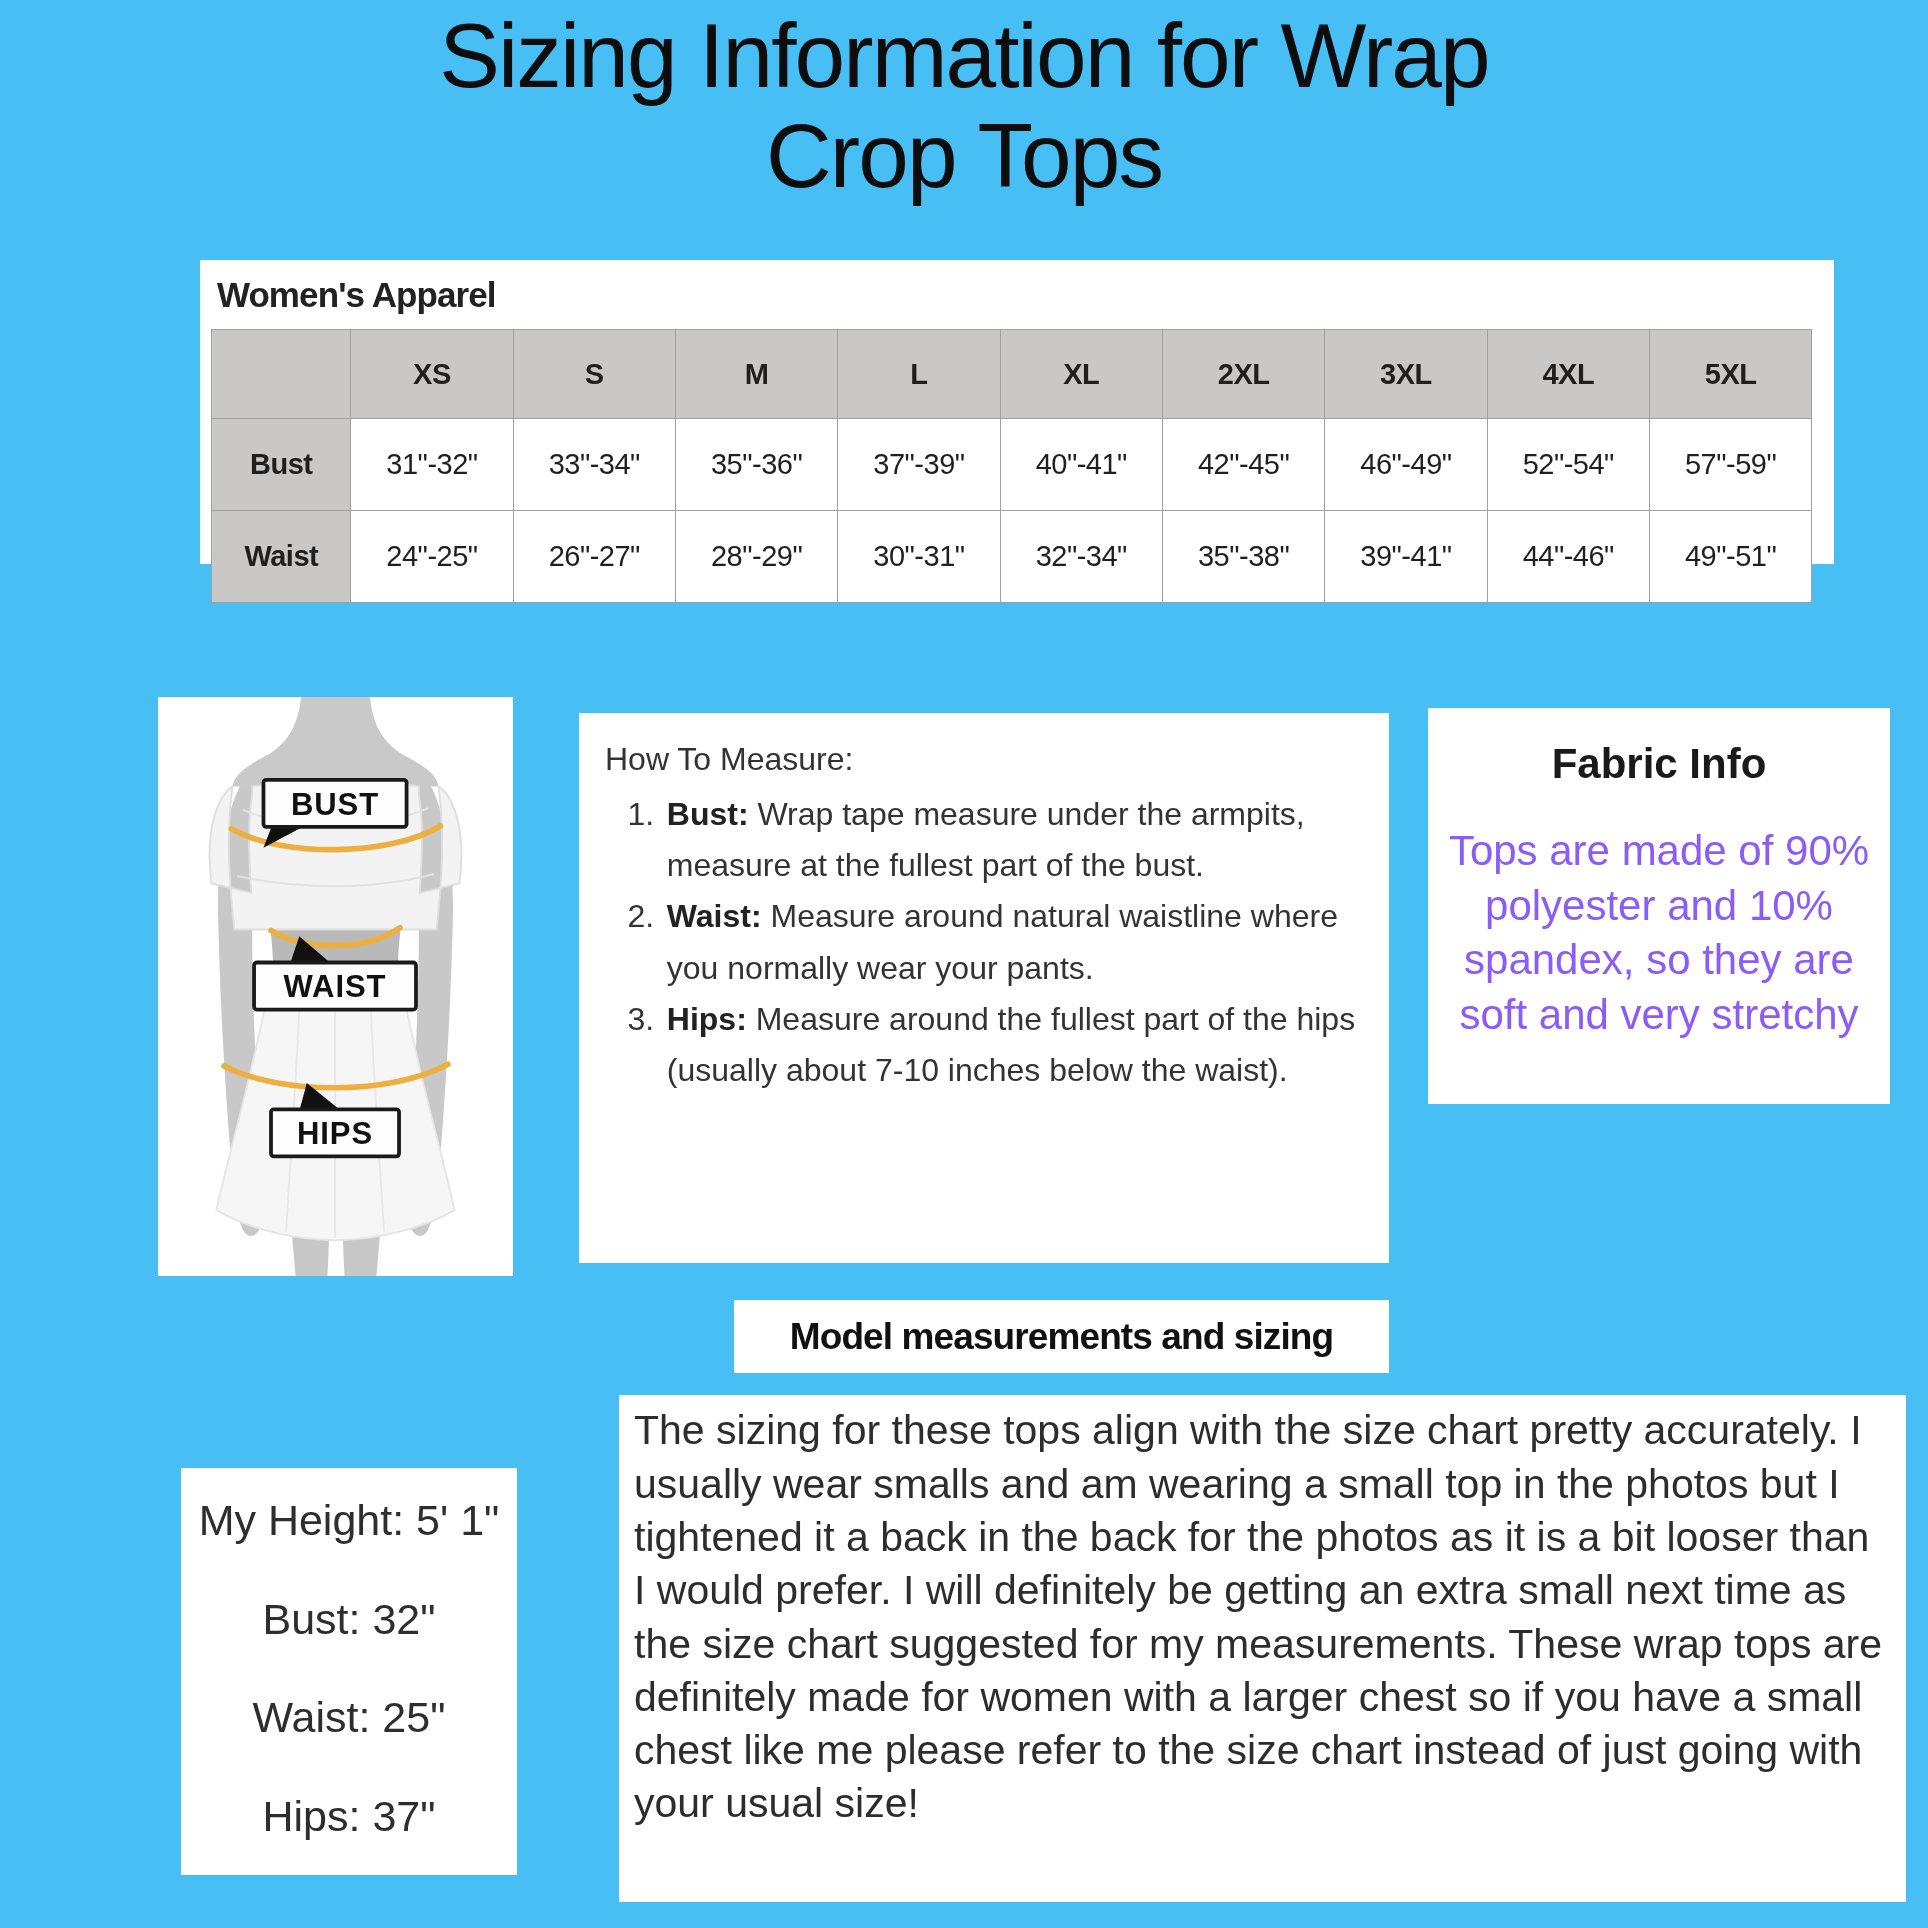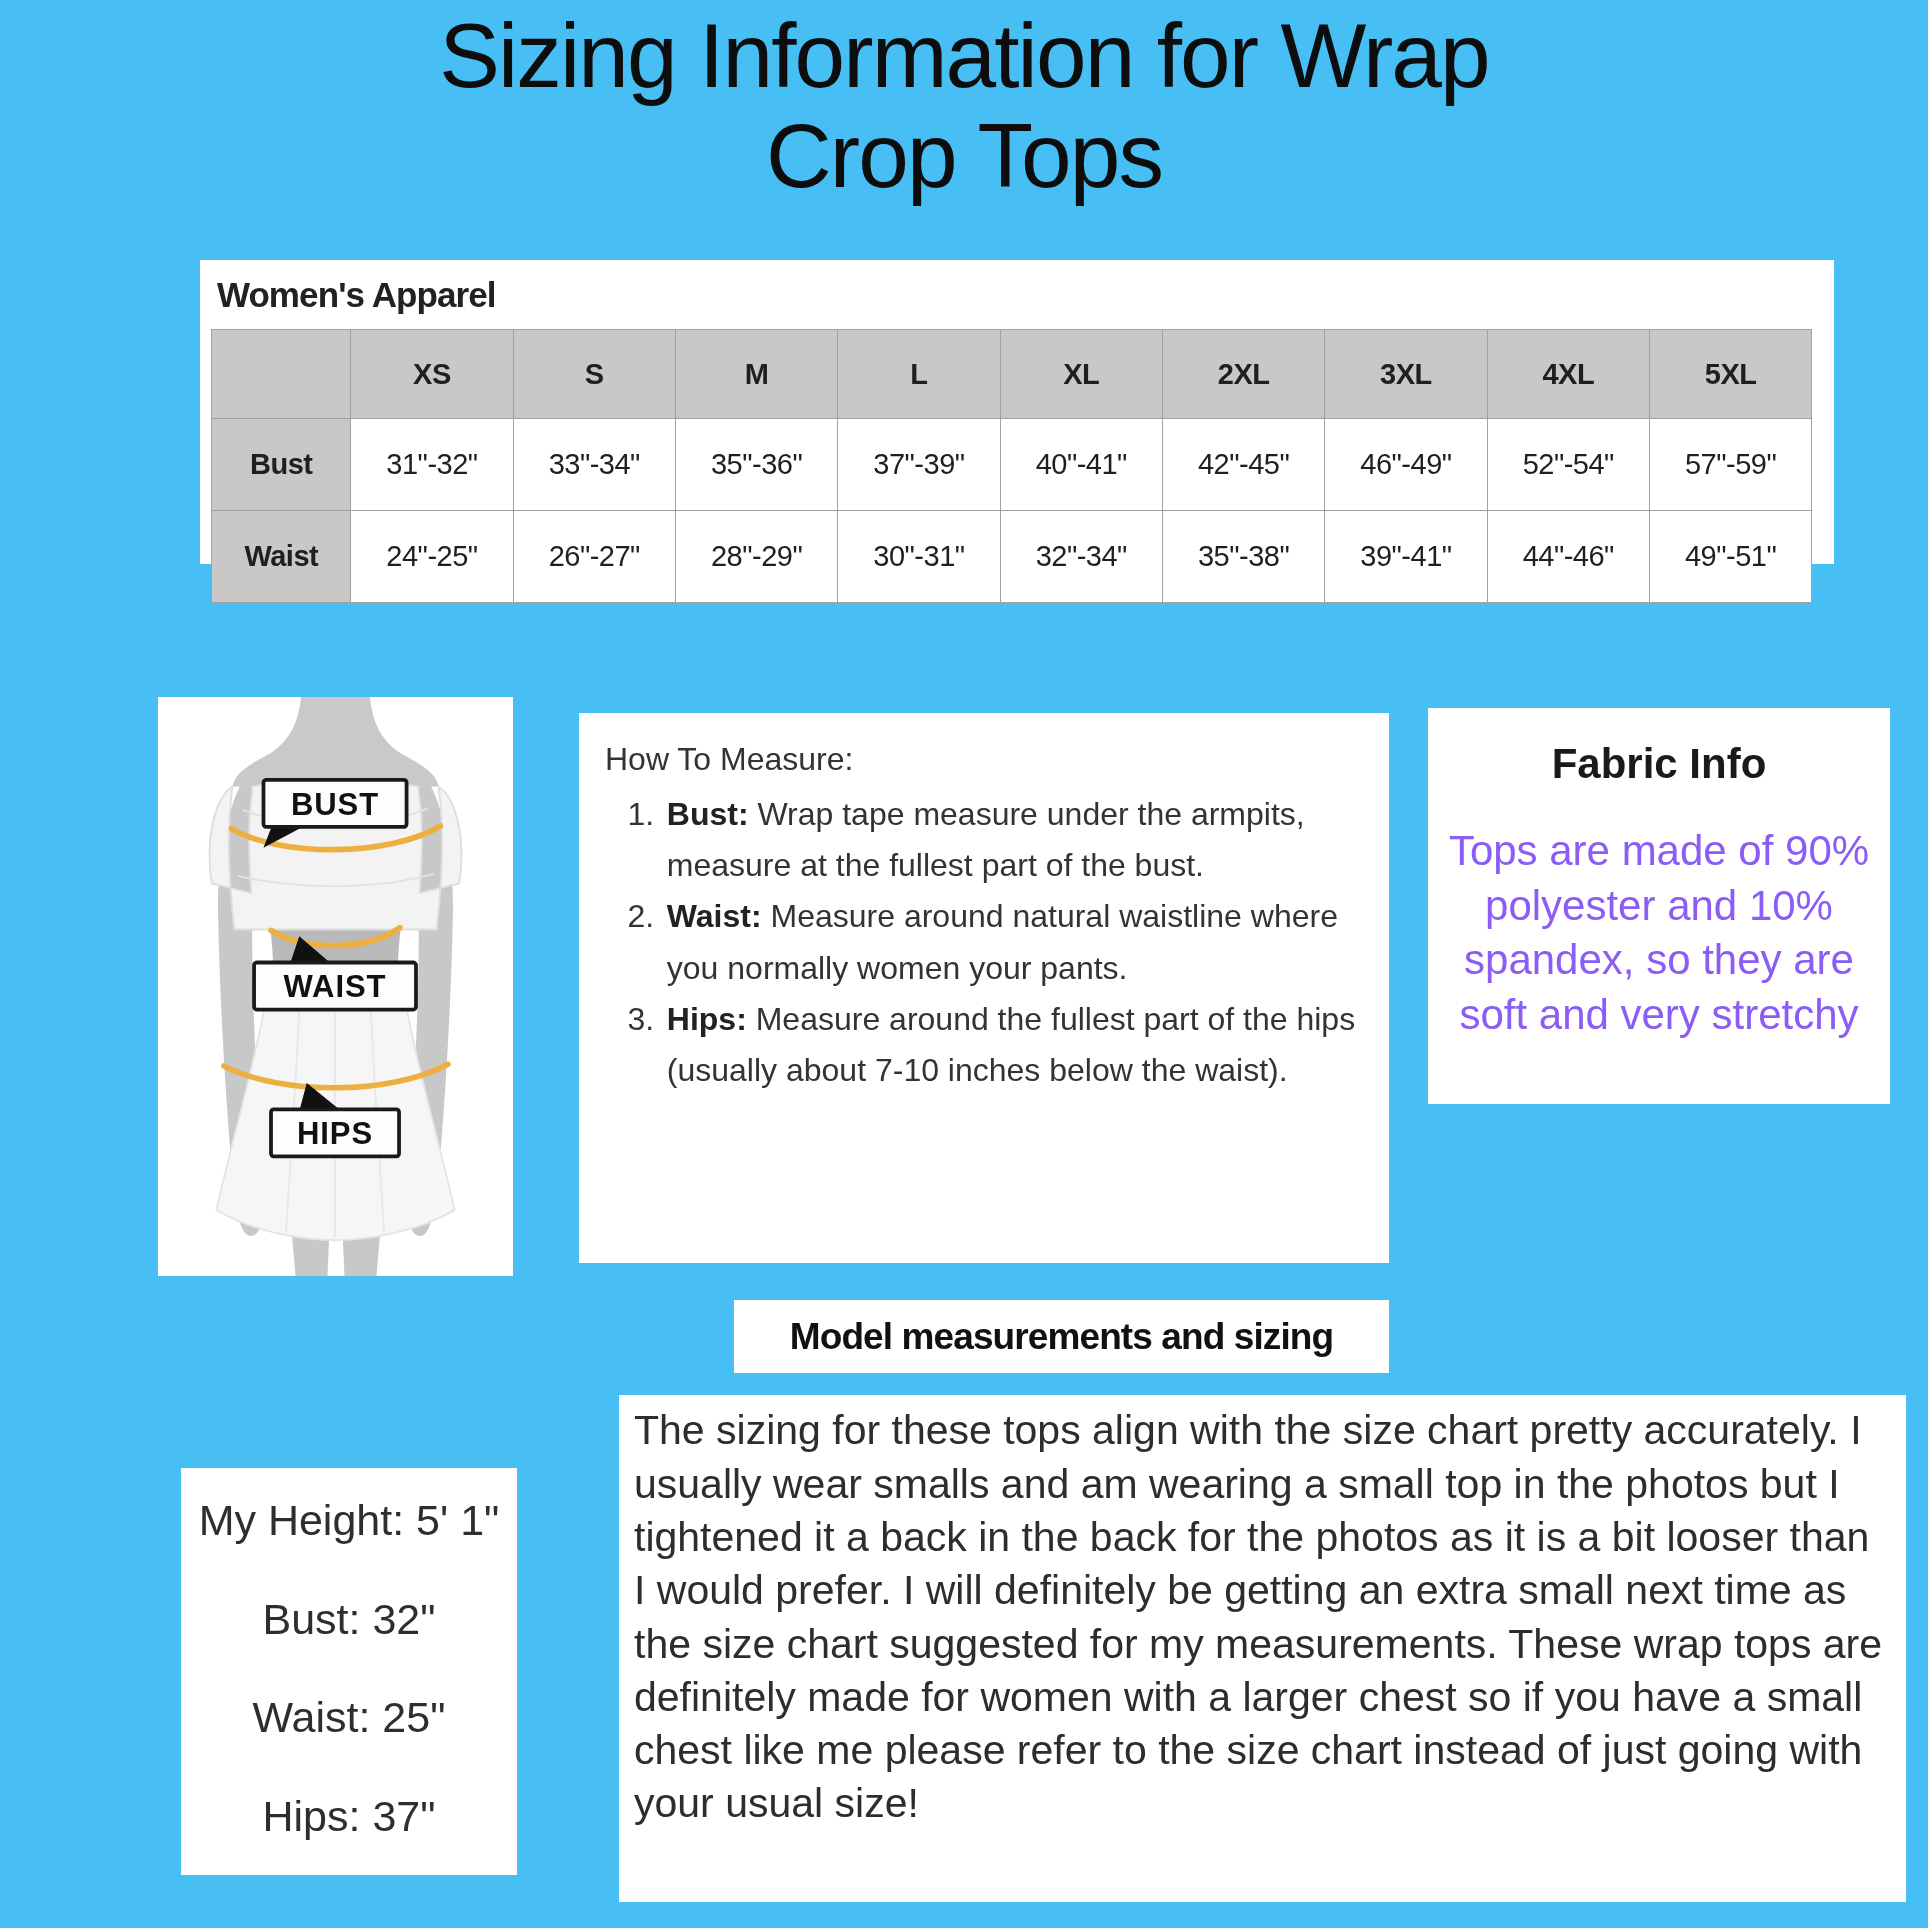"Measure around natural waistline where" span { text: women -> wear }
